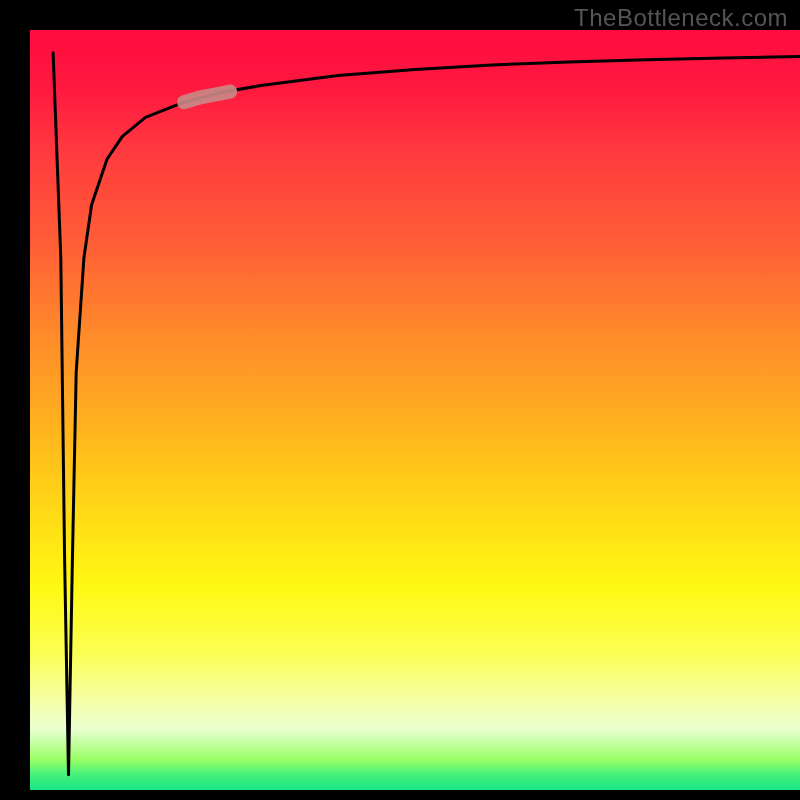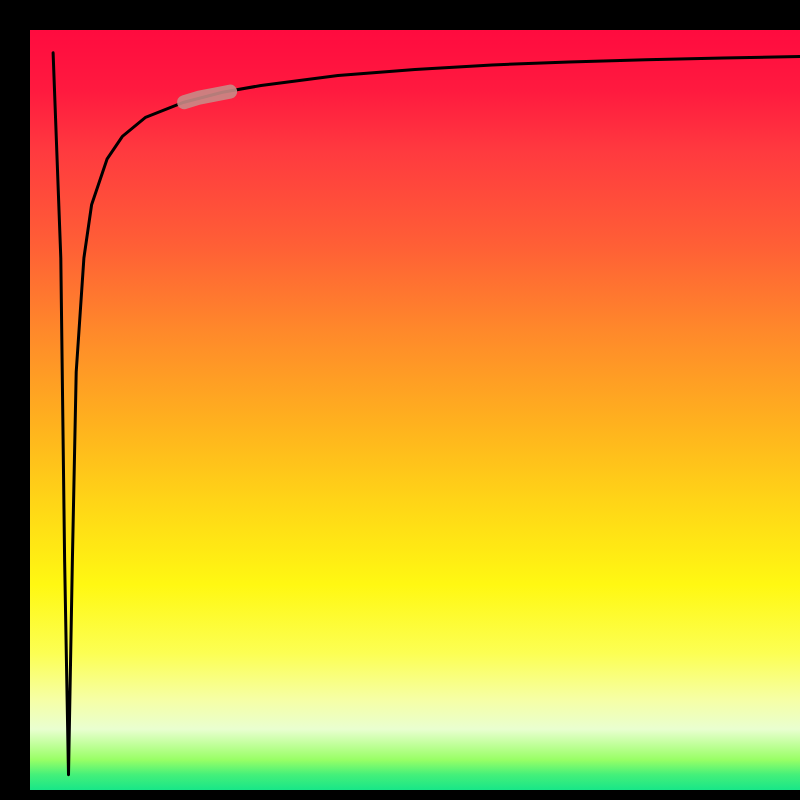"TheBottleneck.com" div.watermark { html: none -> <div>TheBottleneck.com</div> }
